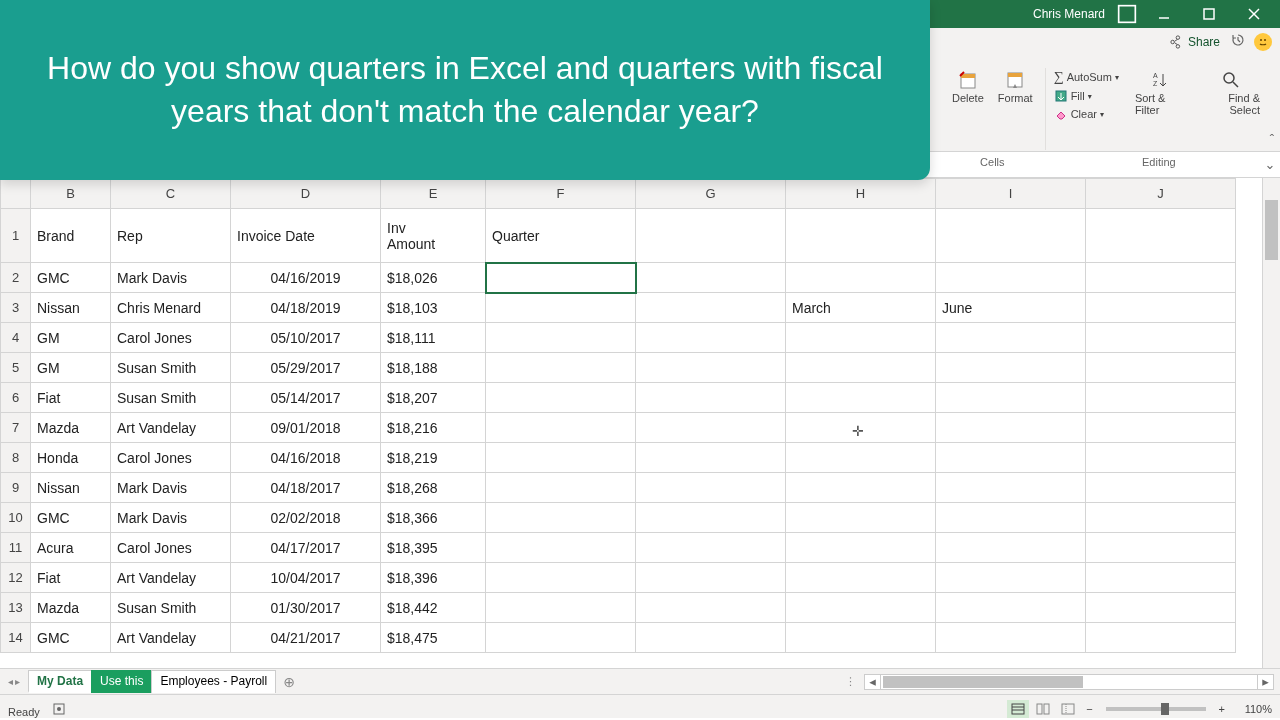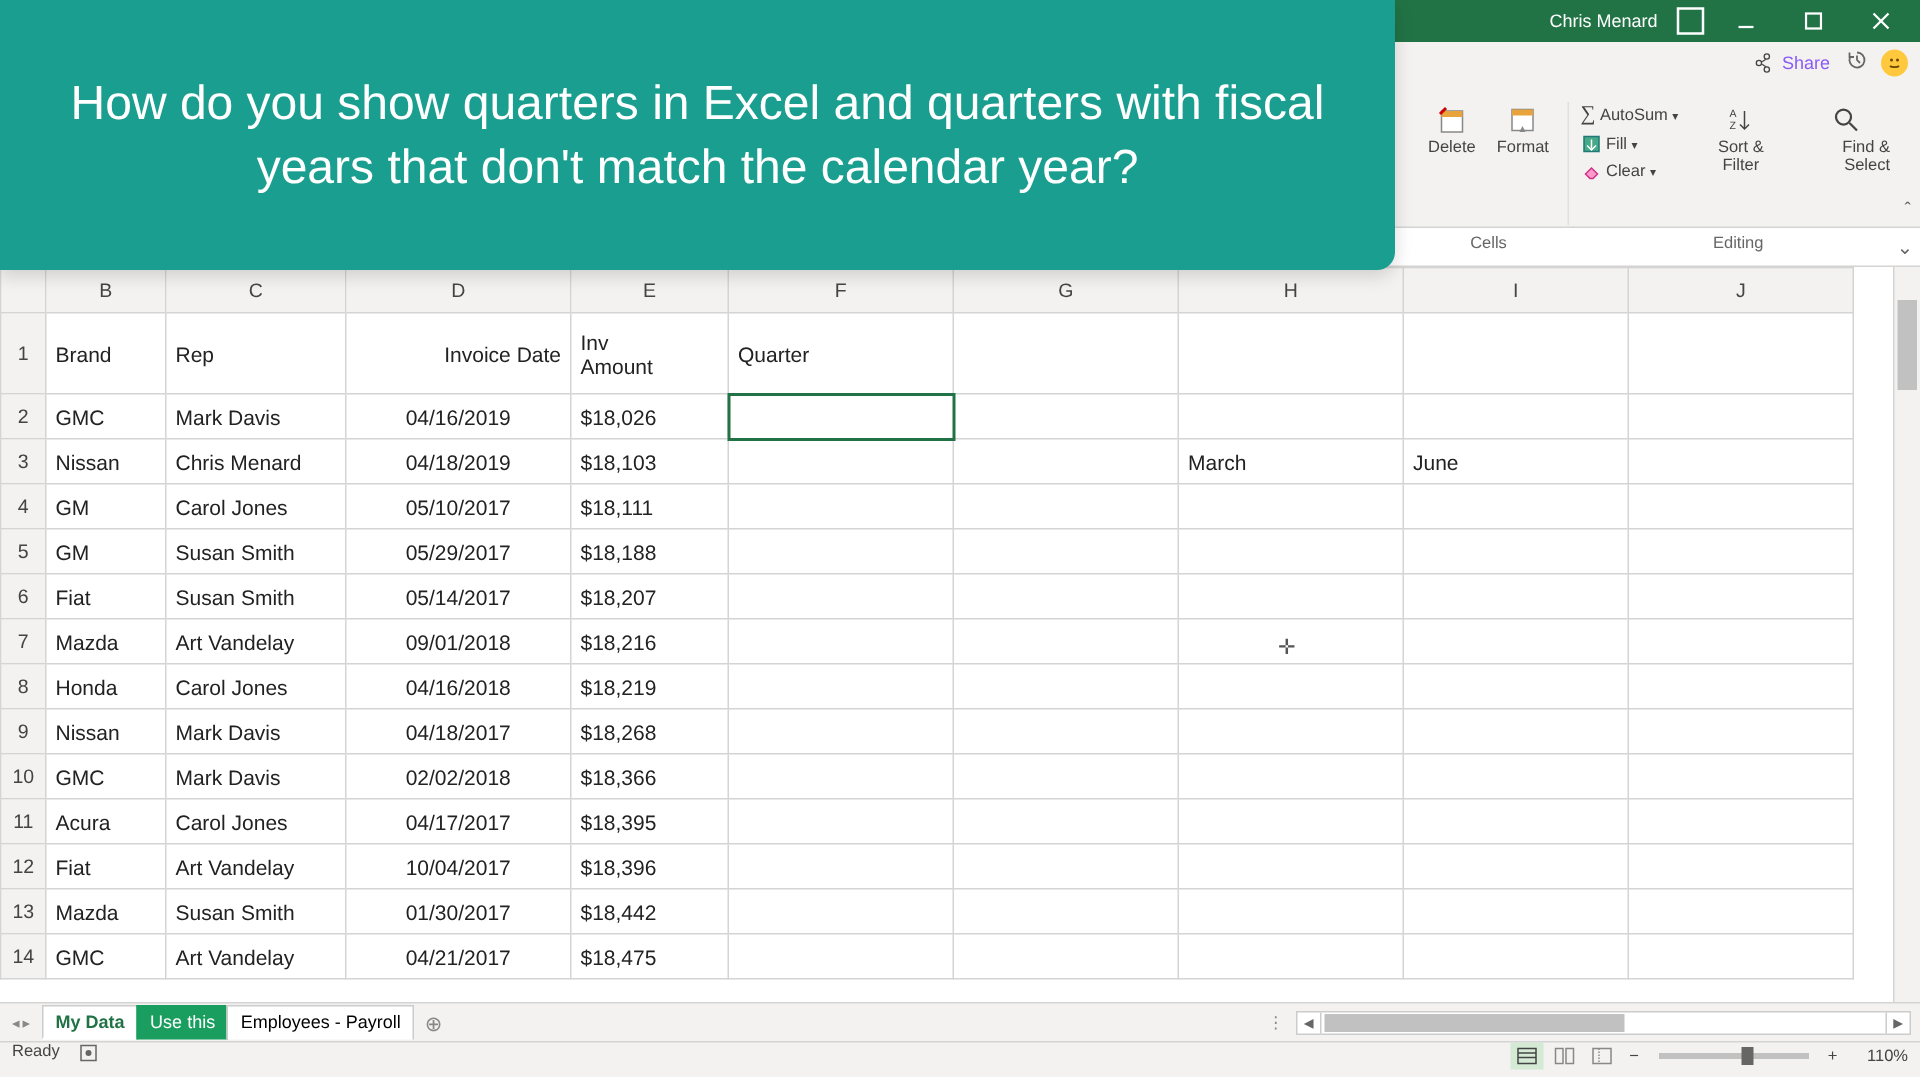"Share" .ribbon-right { color: #8b5cf6 -> #14532d }
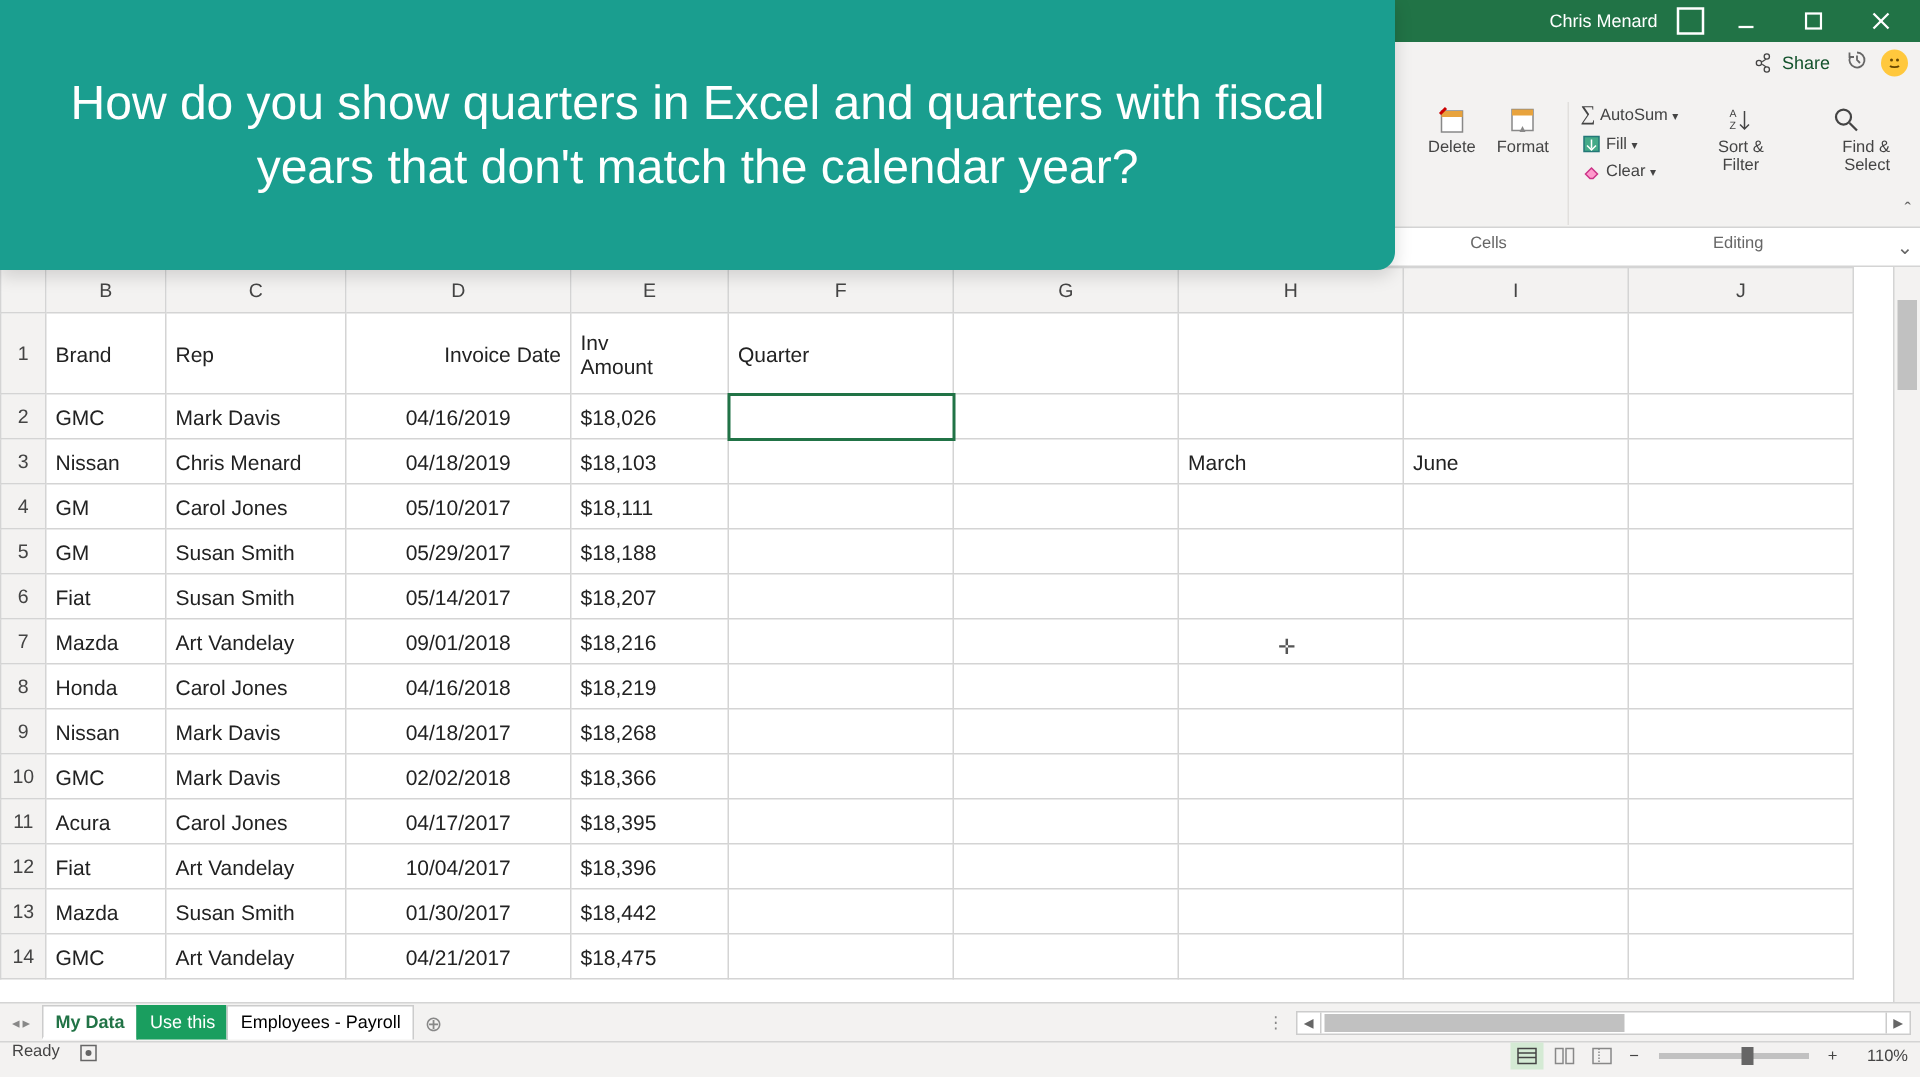"Sort & Filter" span { text-align: center -> none }
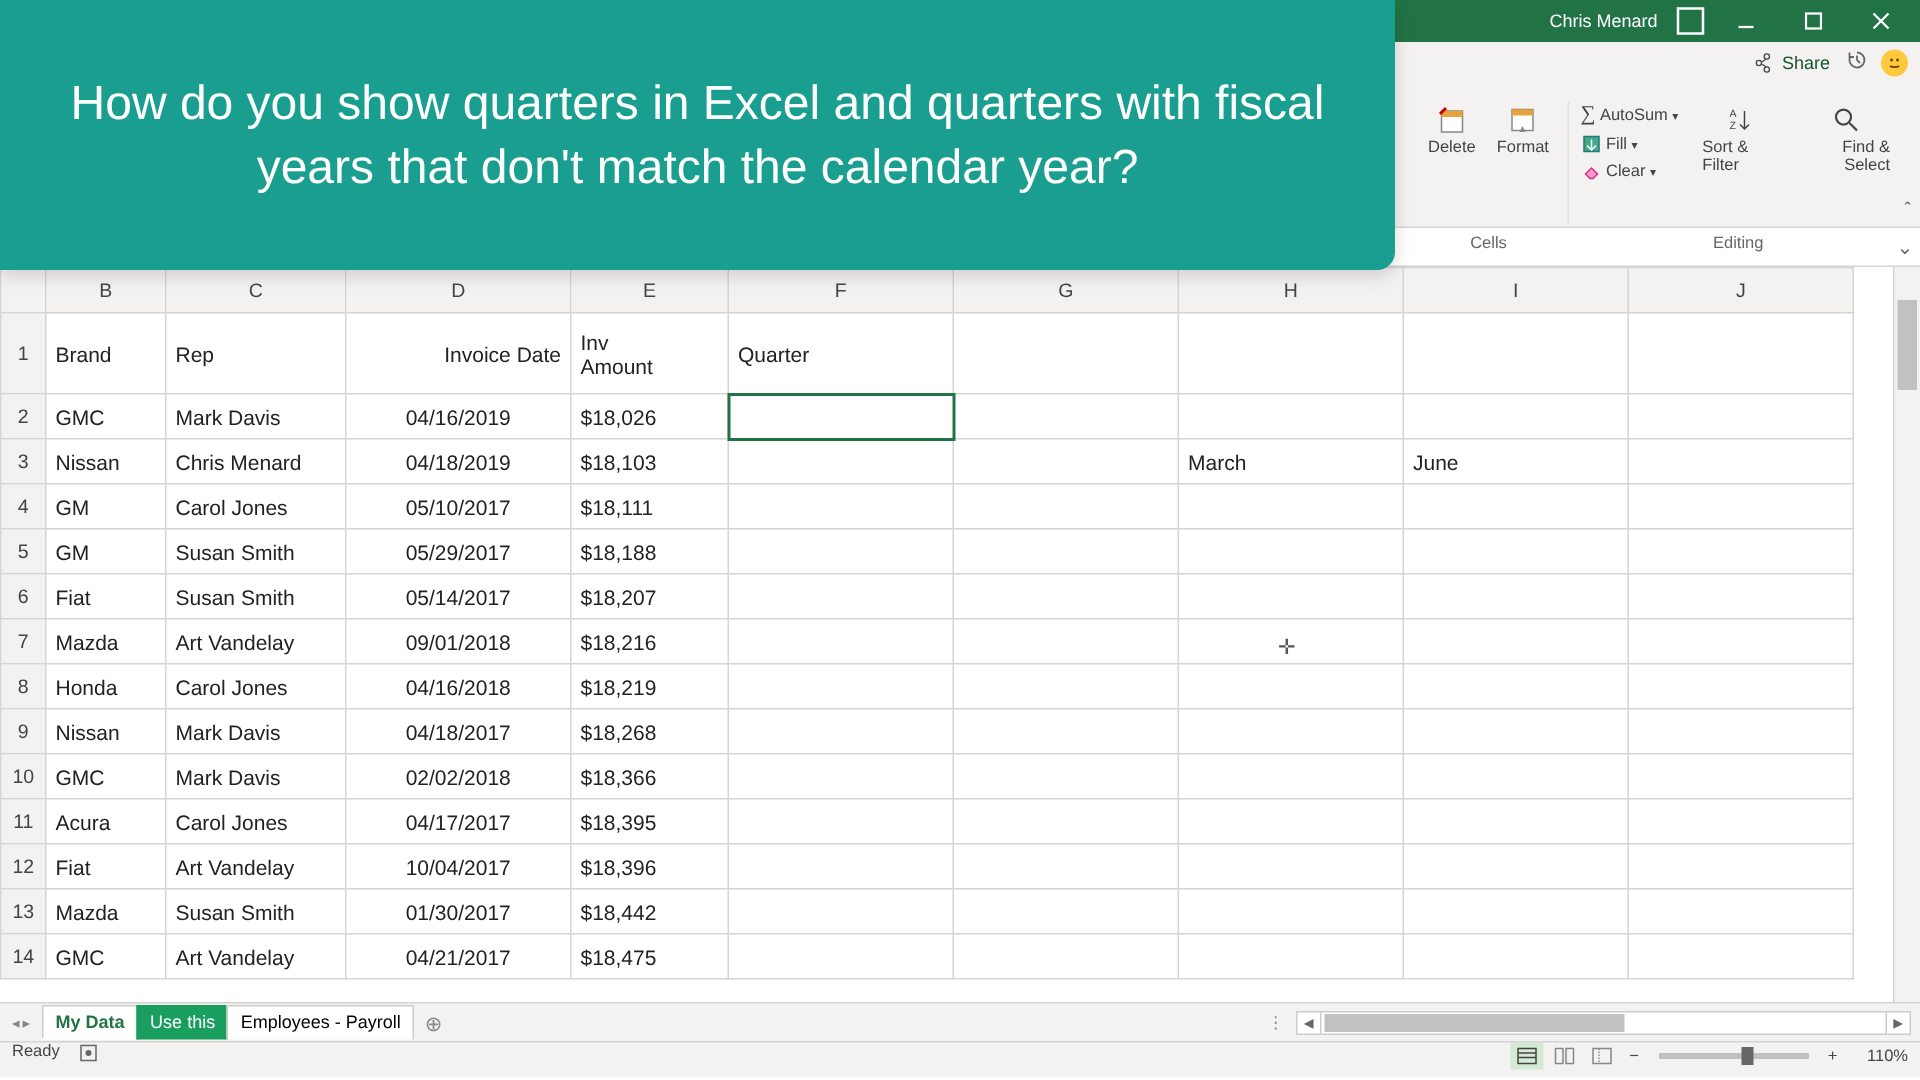"Invoice Date" td.hdrcell { text-align: right -> left }
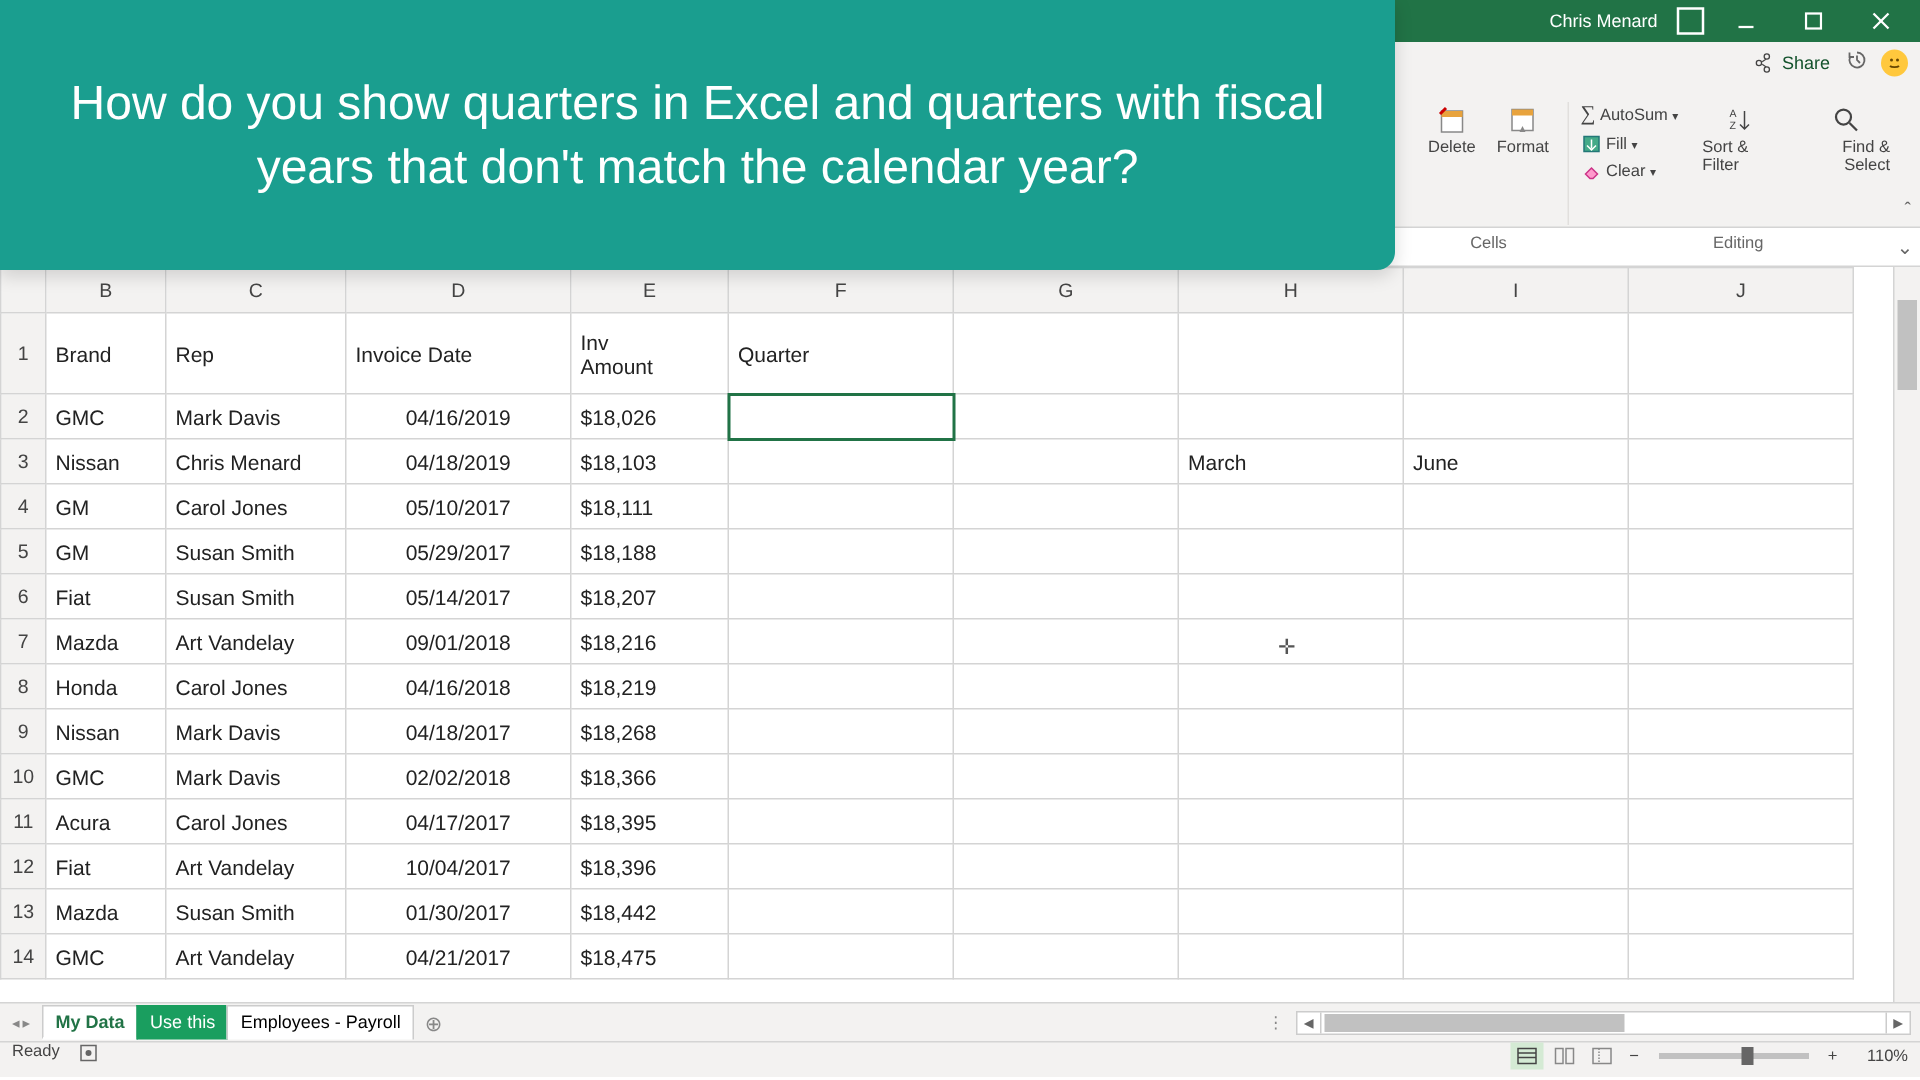"Ready" .statusbar { align-items: flex-start -> flex-end }
